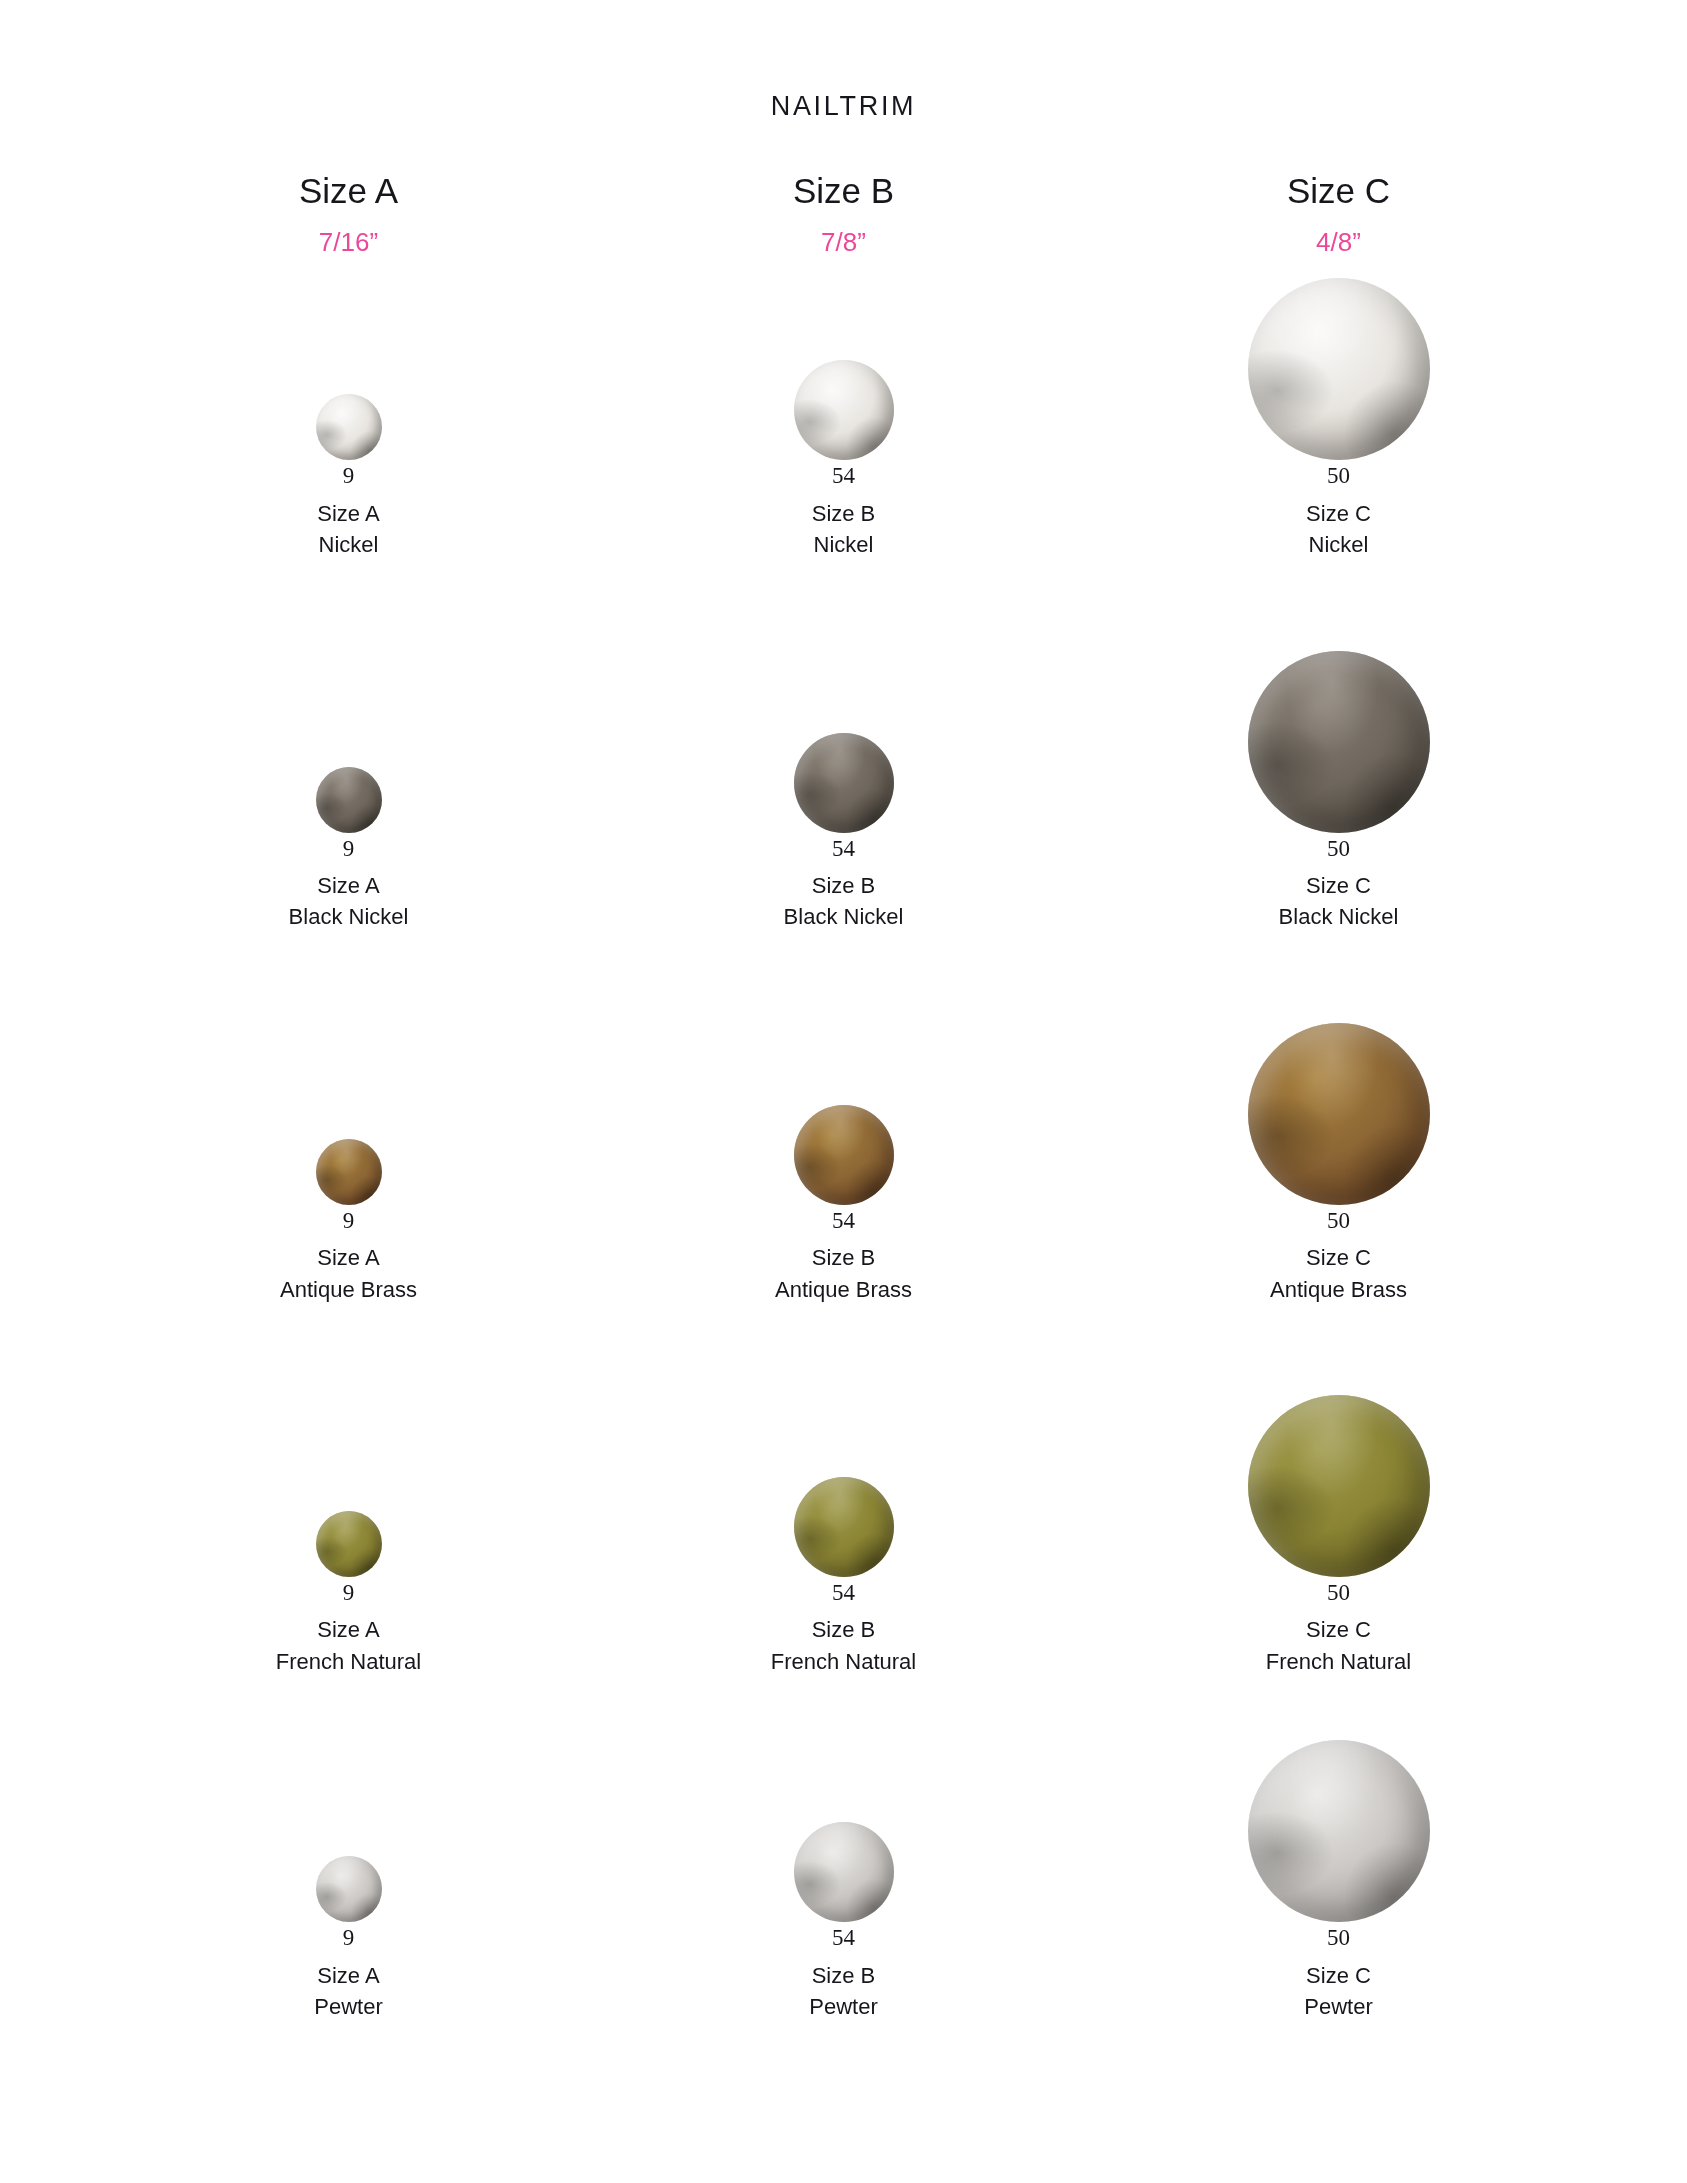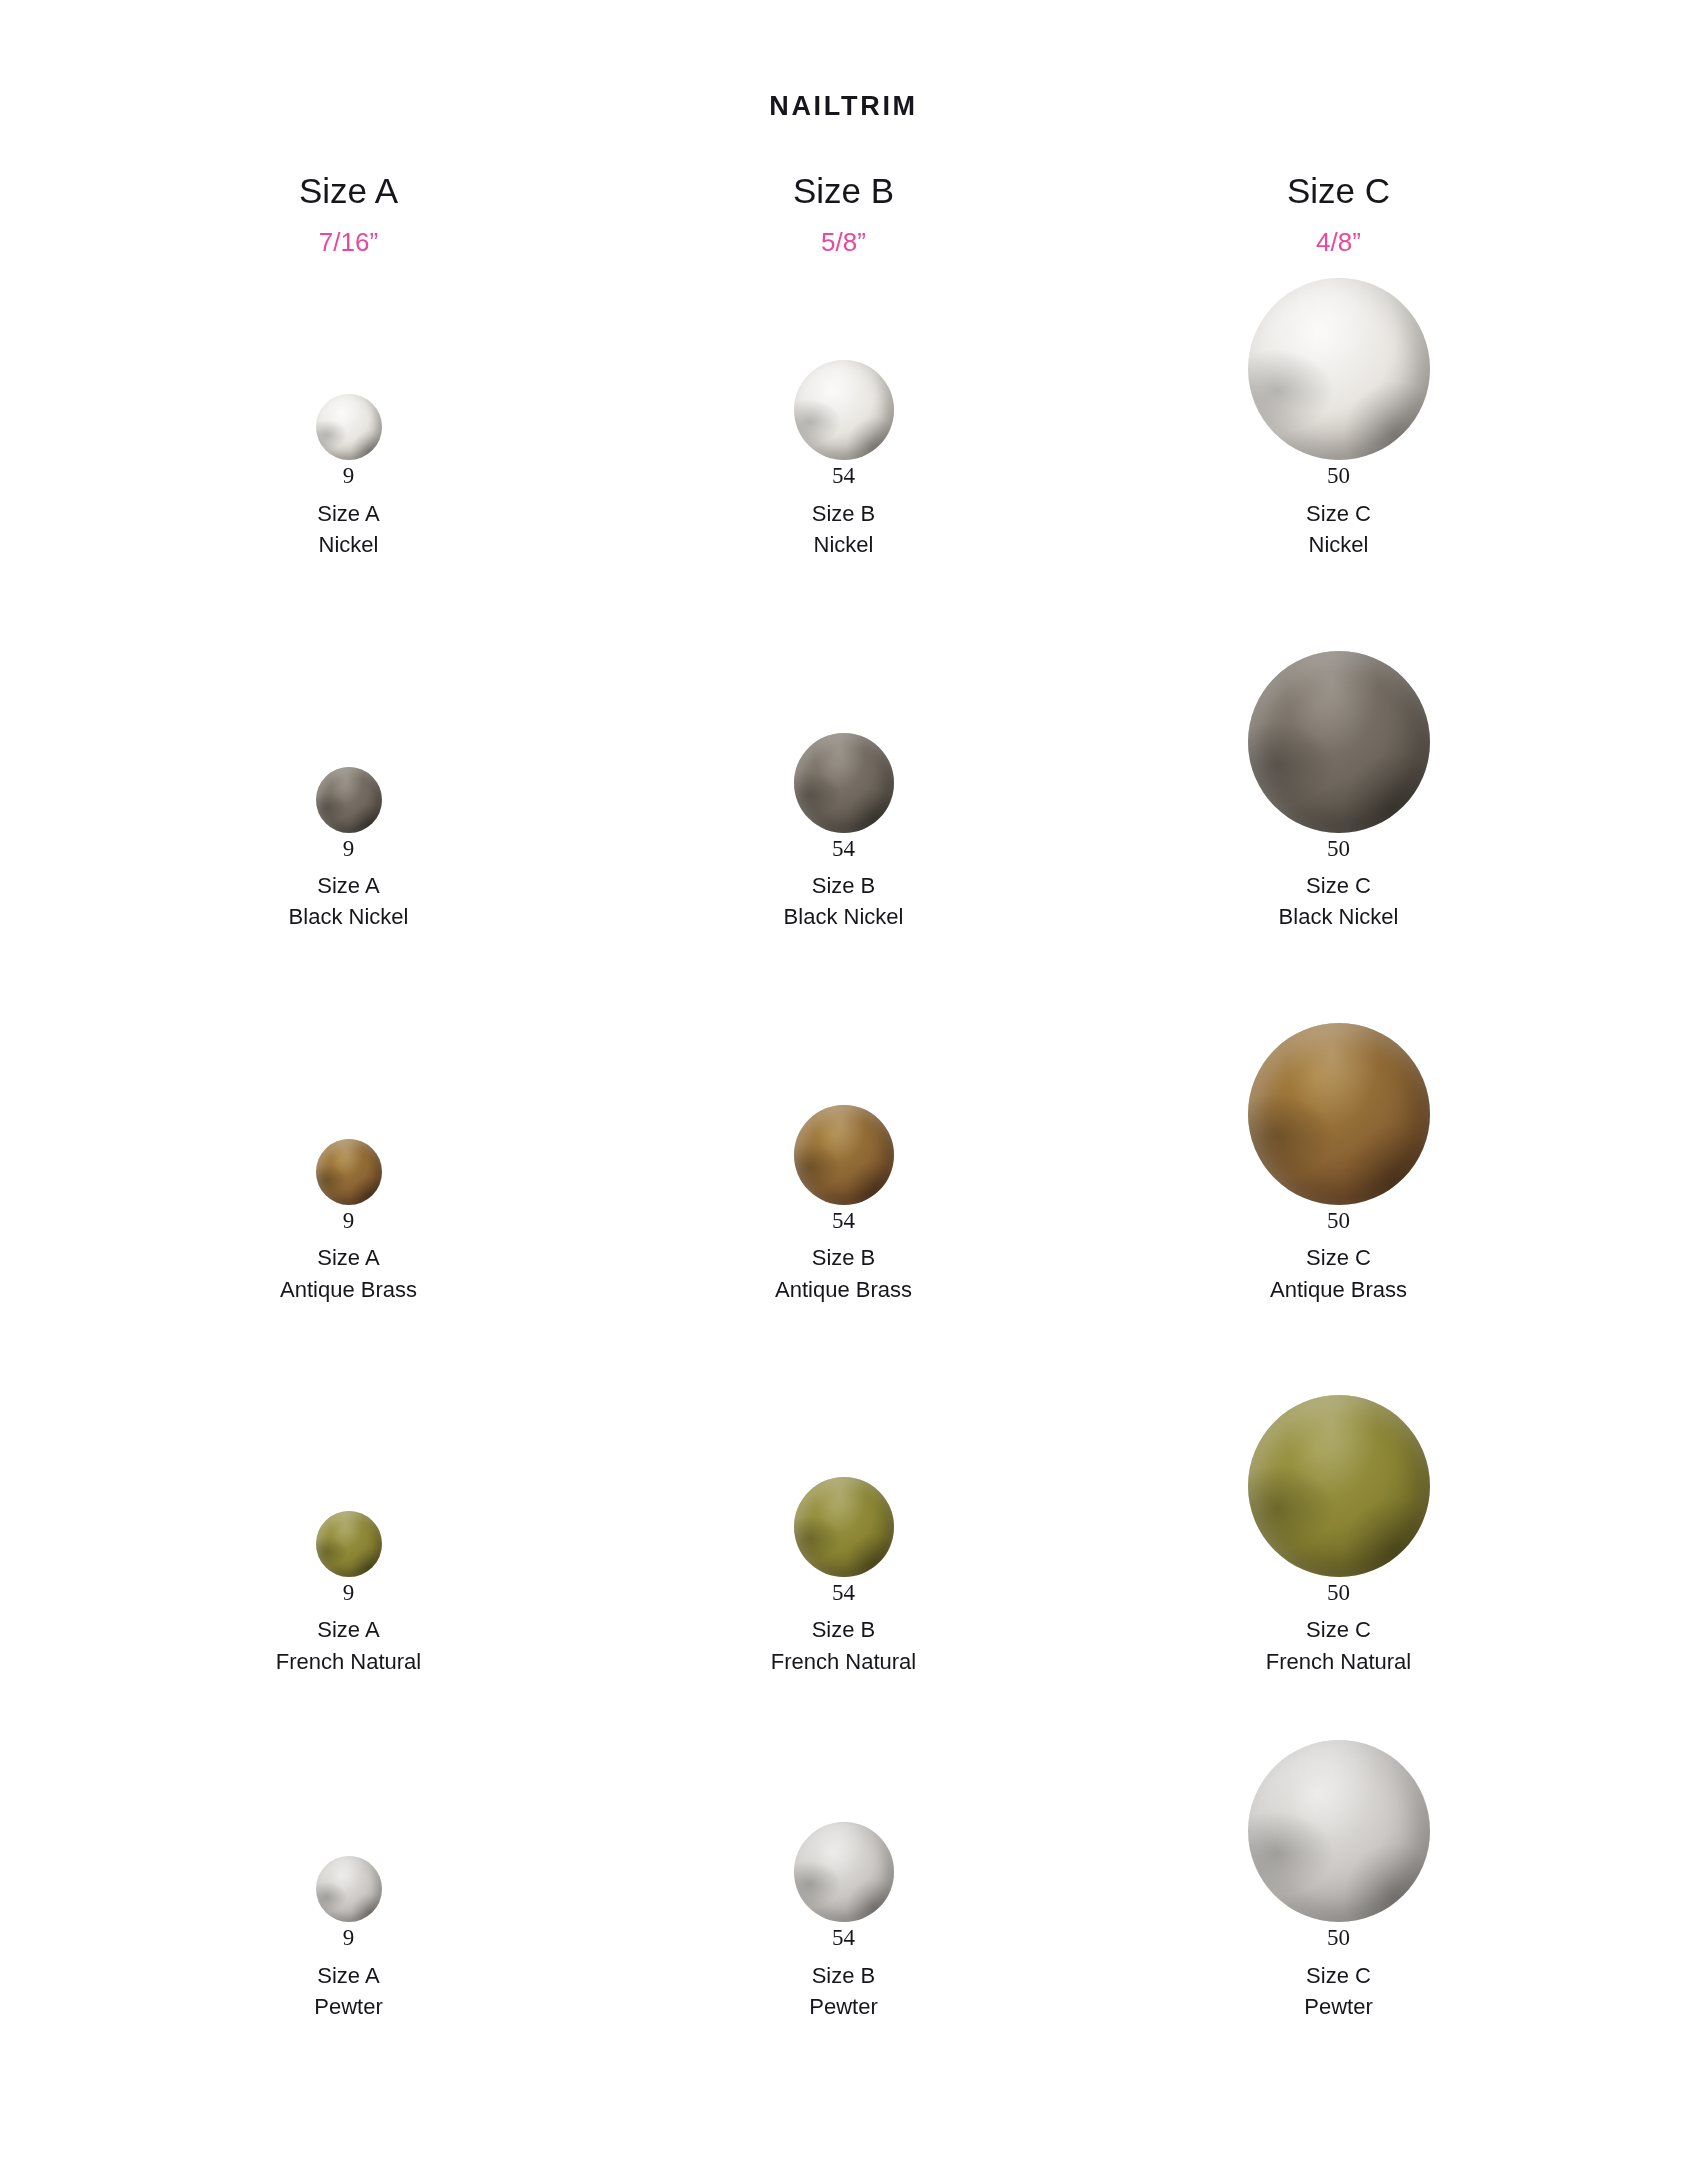"NAILTRIM" .catalog-title { font-weight: 700 -> 400 }
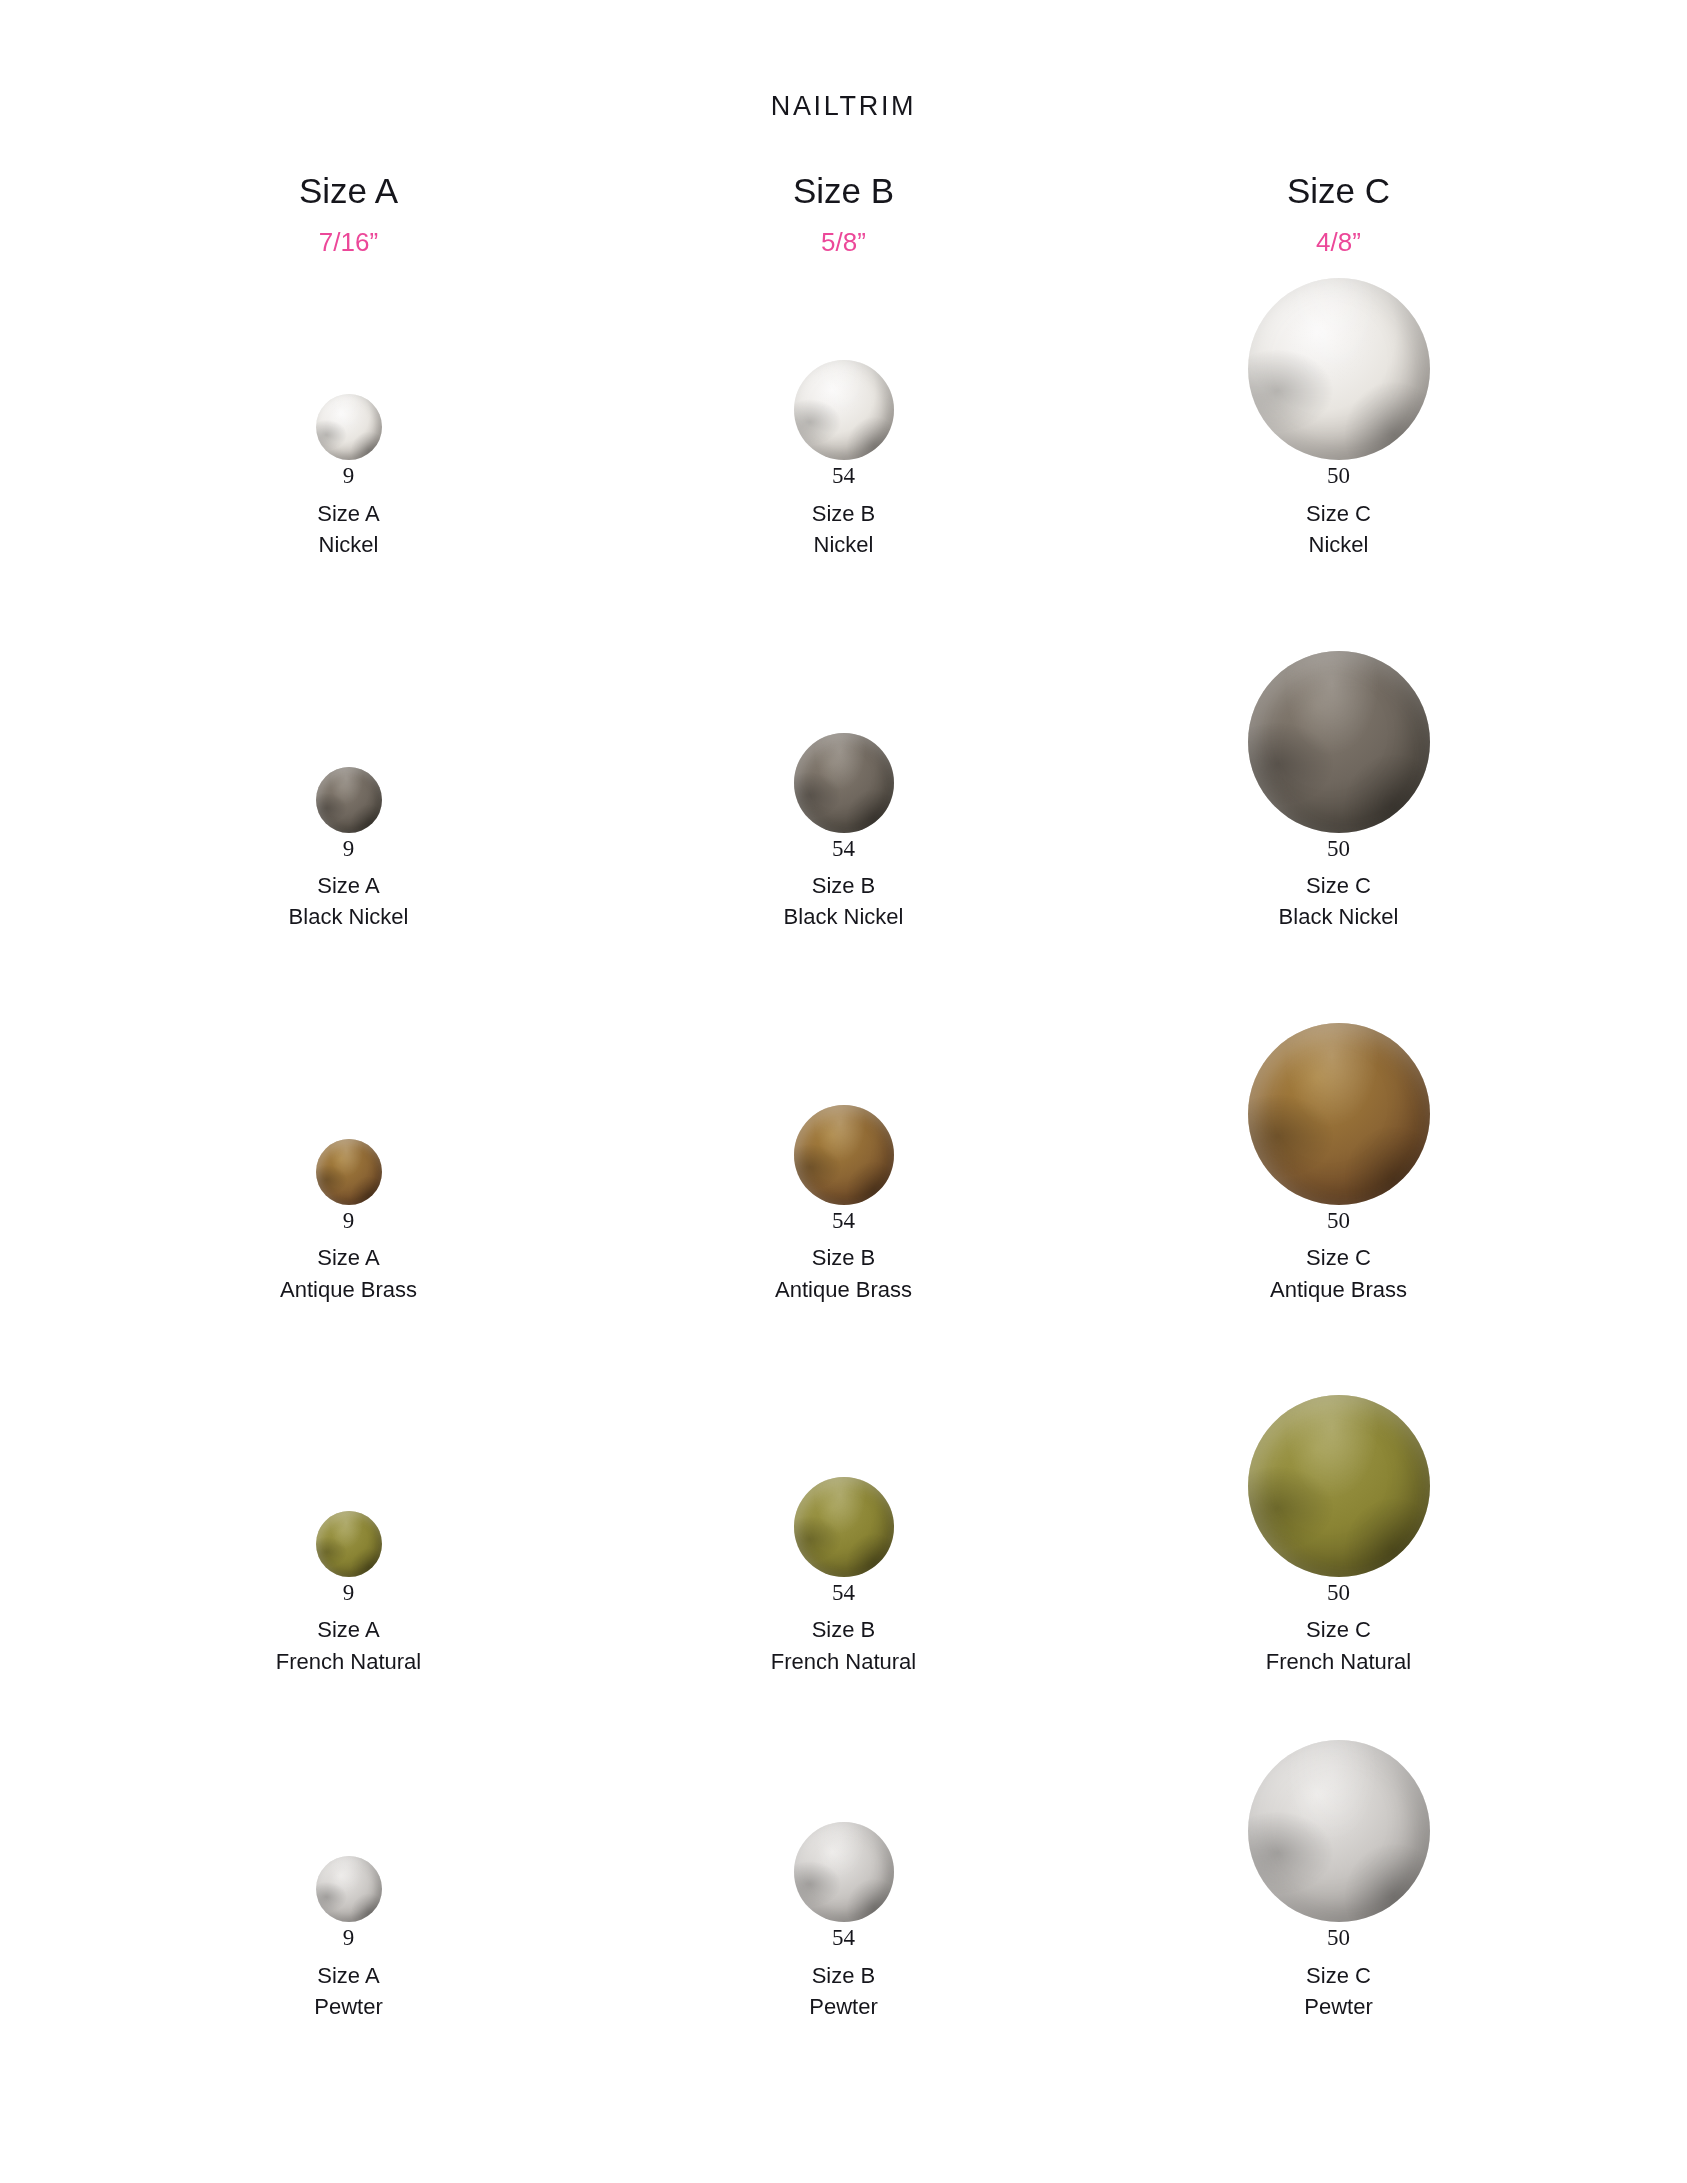"5/8”" div.size-dim { text: 5/8 -> 7/8 }
